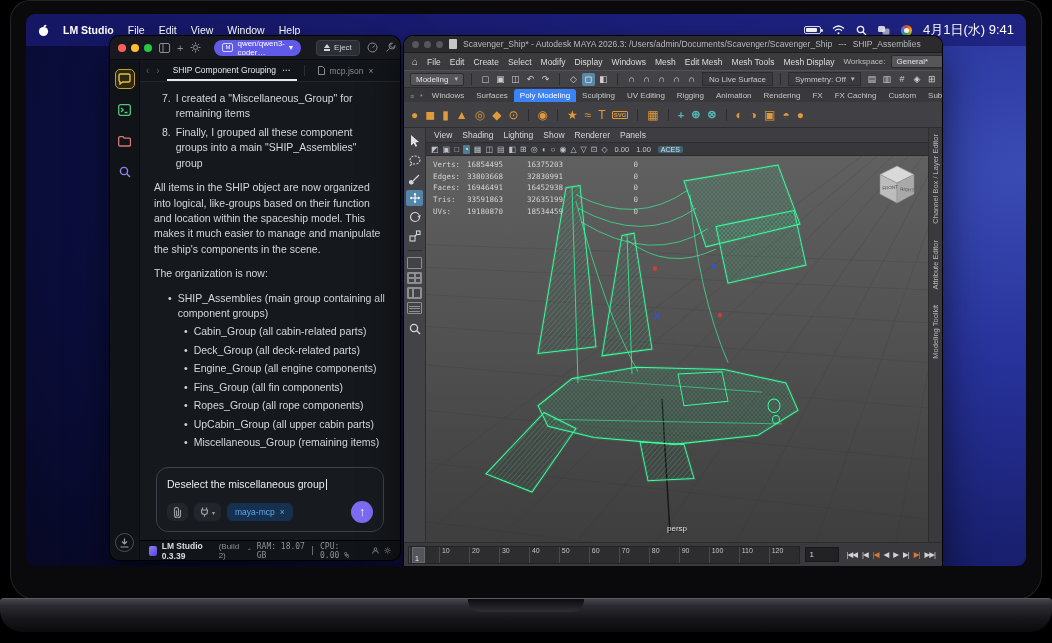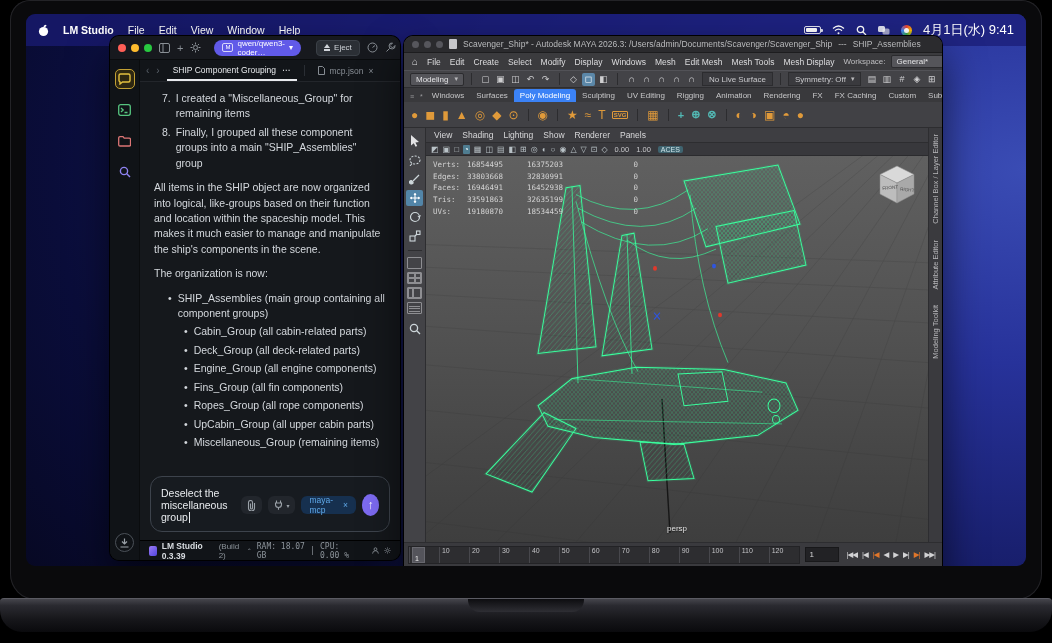"Deselect the miscellaneous group" .inputbox { flex-direction: row -> column; margin: 8px 10px -> 8px 16px }
